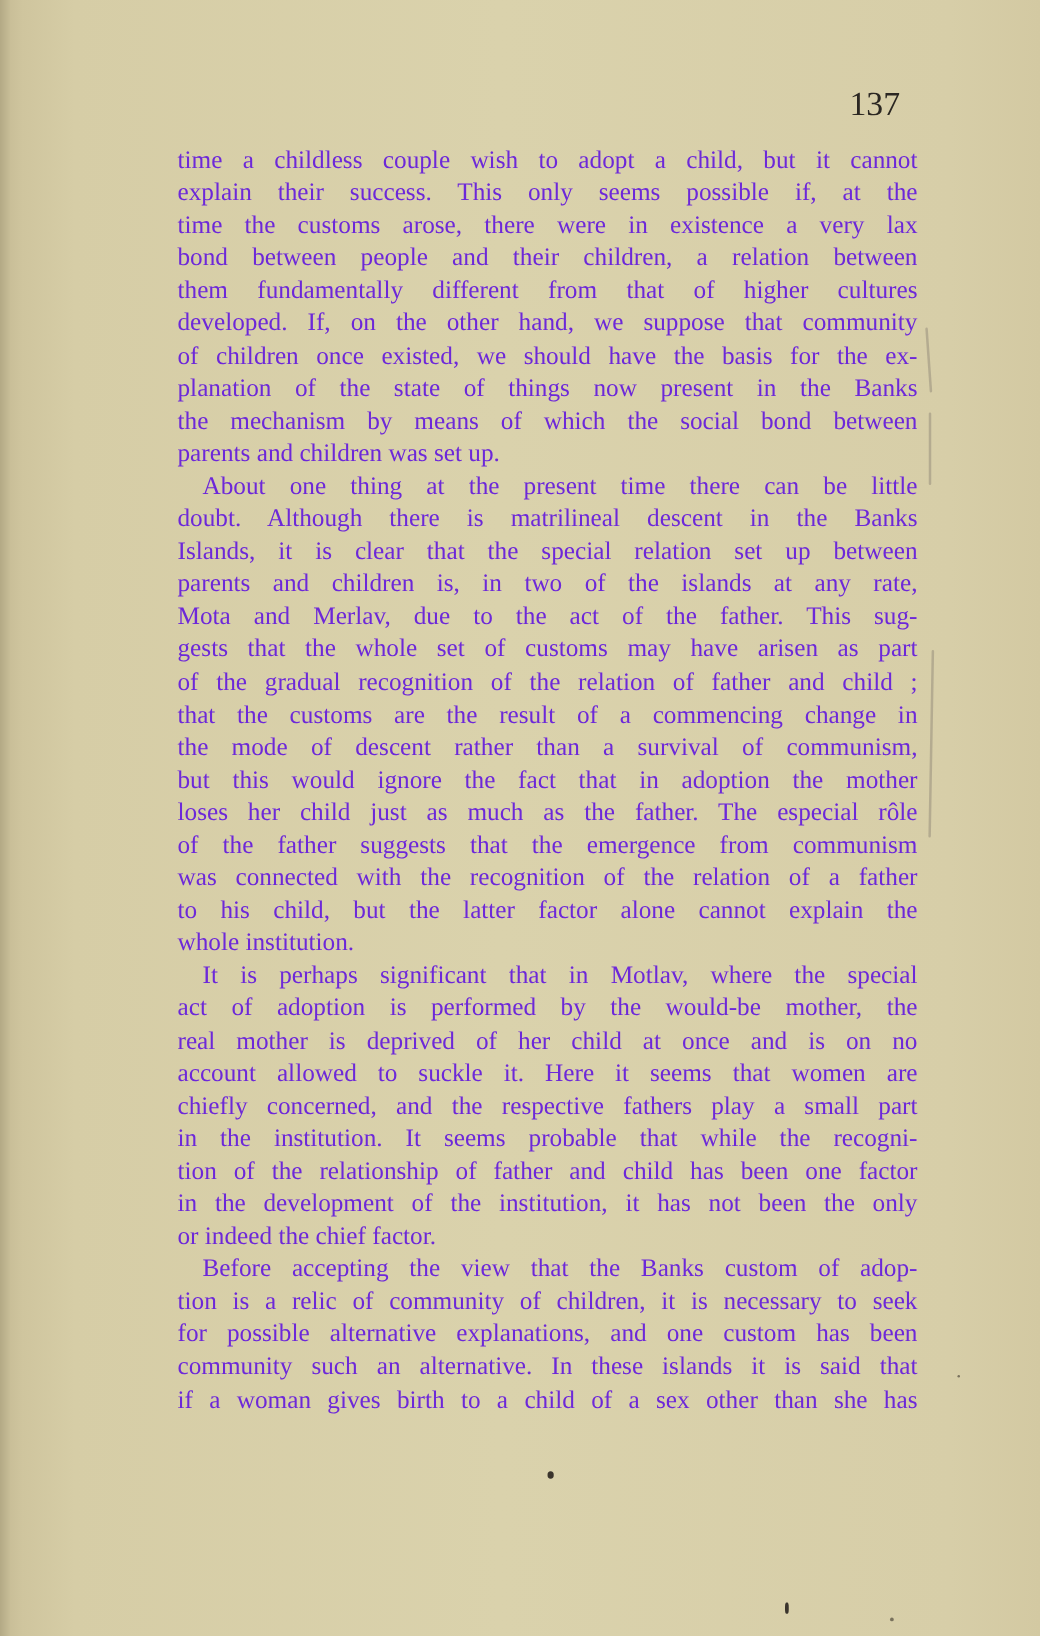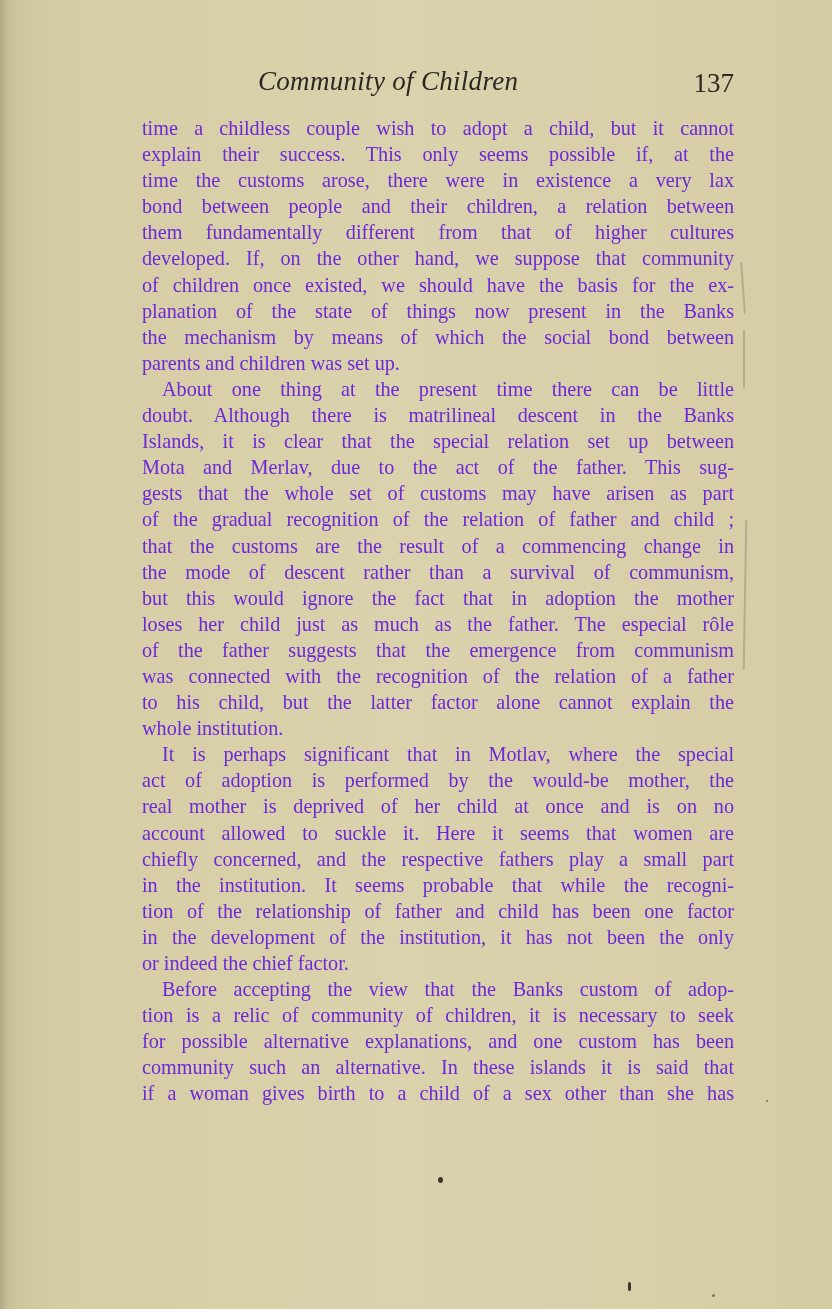"Community of Children" span.running-title { html: <span>Community of Children</span> -> none }
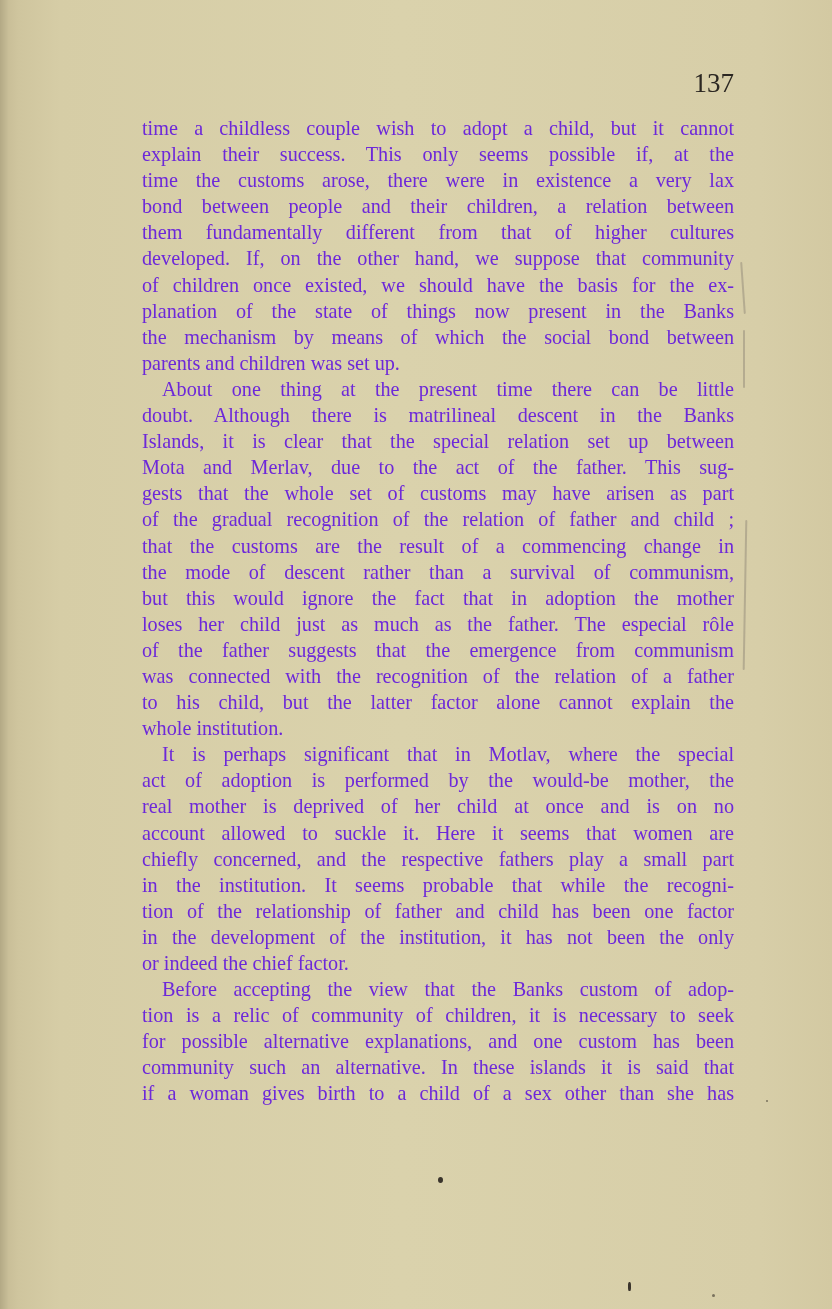"137" .page-number { right: 2px -> 16px }
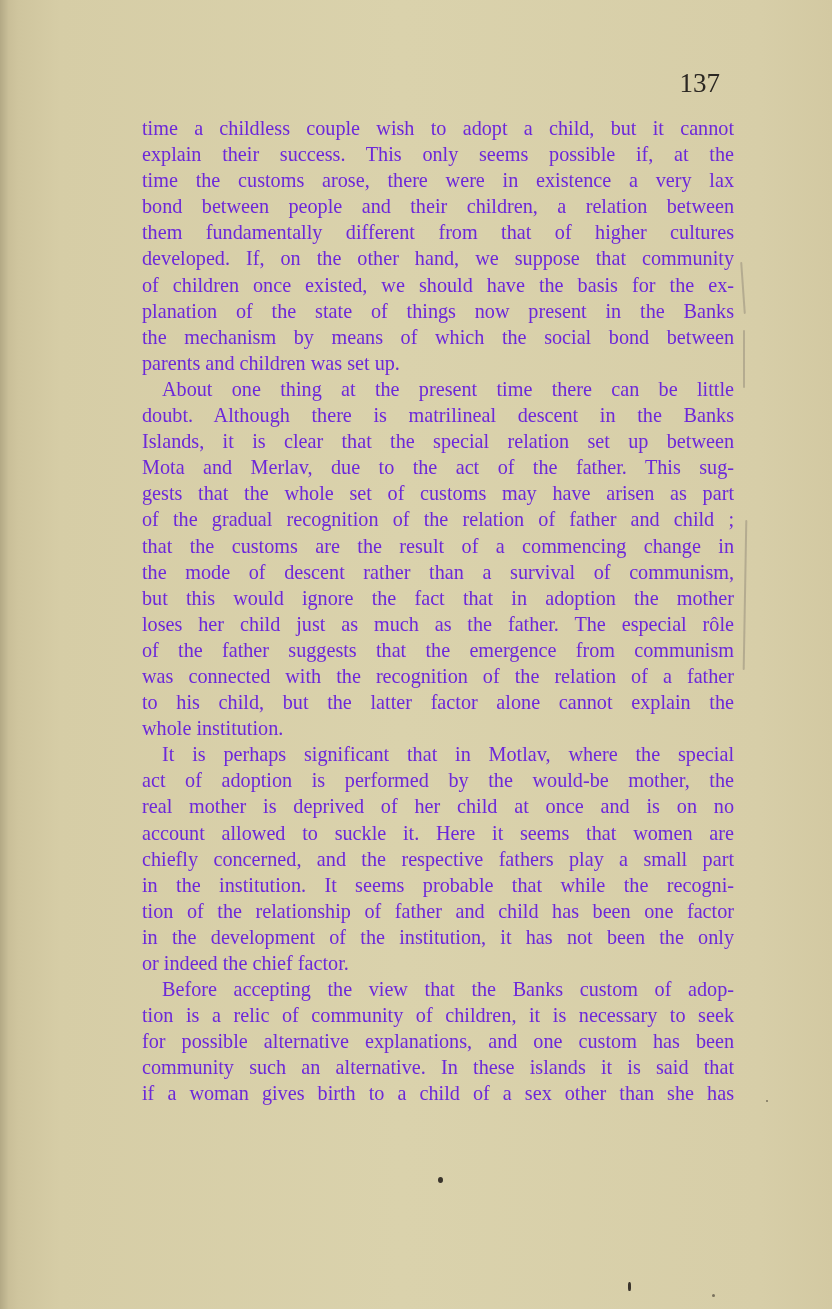"parents and children is, in" span.line { html: none -> <span>parents and children is, in two of the islands at any rate,</span> }
